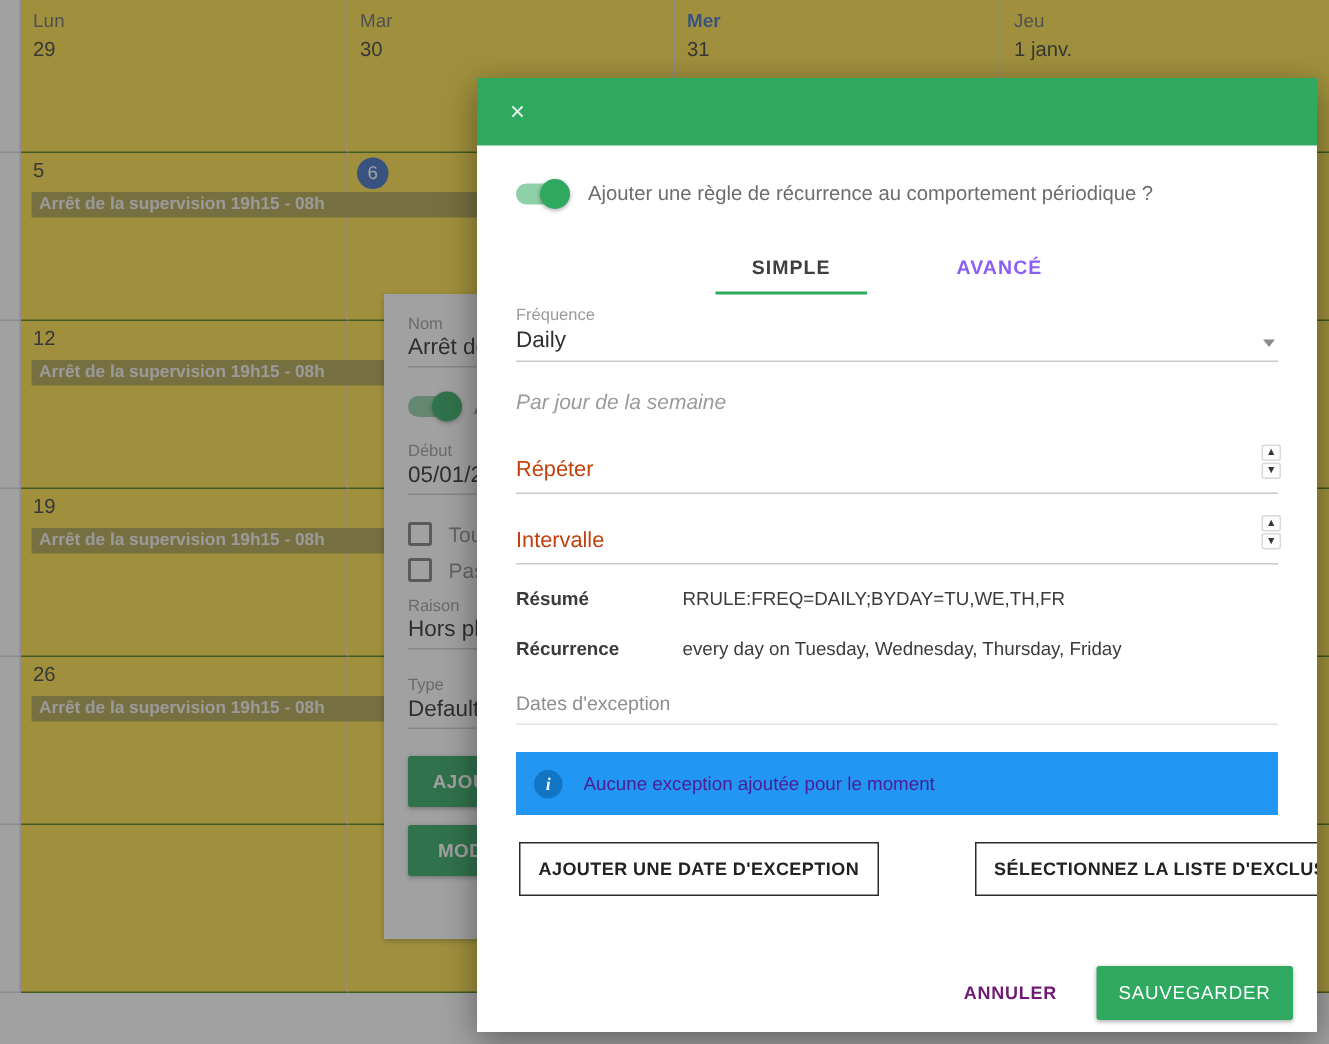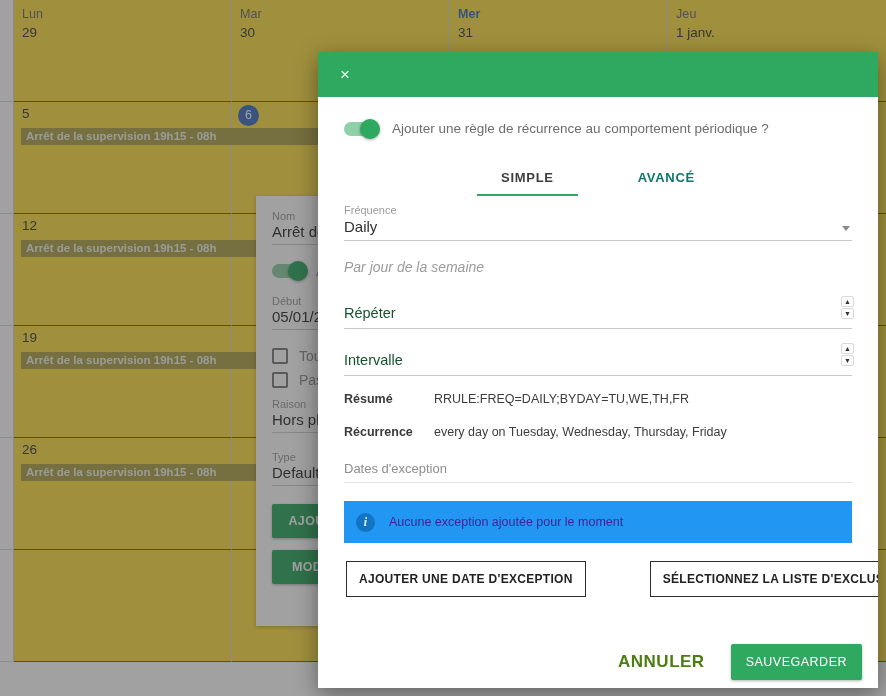"AVANCÉ" .tab { color: #0f766e -> #8b5cf6 }
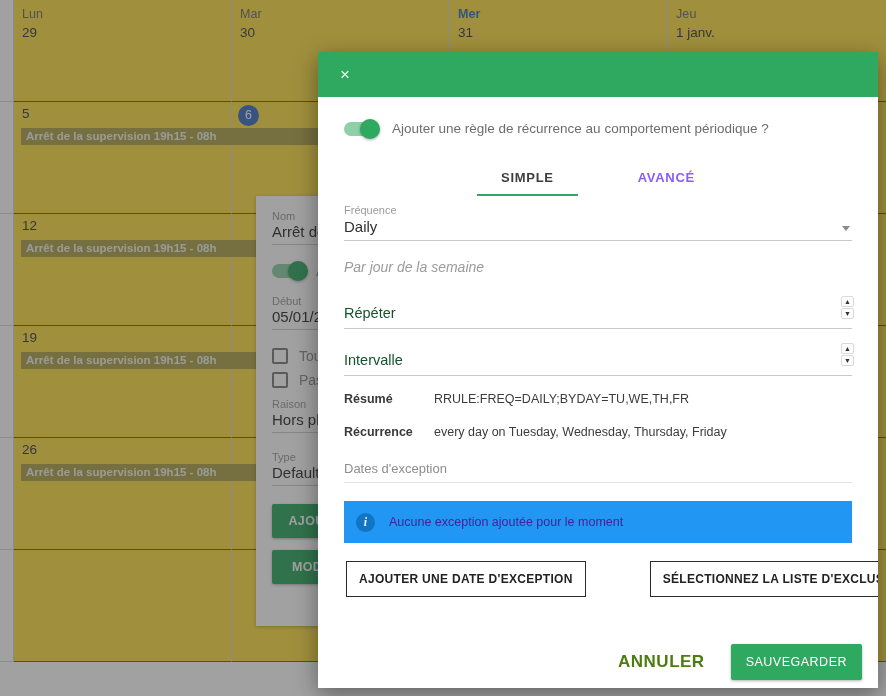"Répéter" .numph { color: #14532d -> #c2410c }
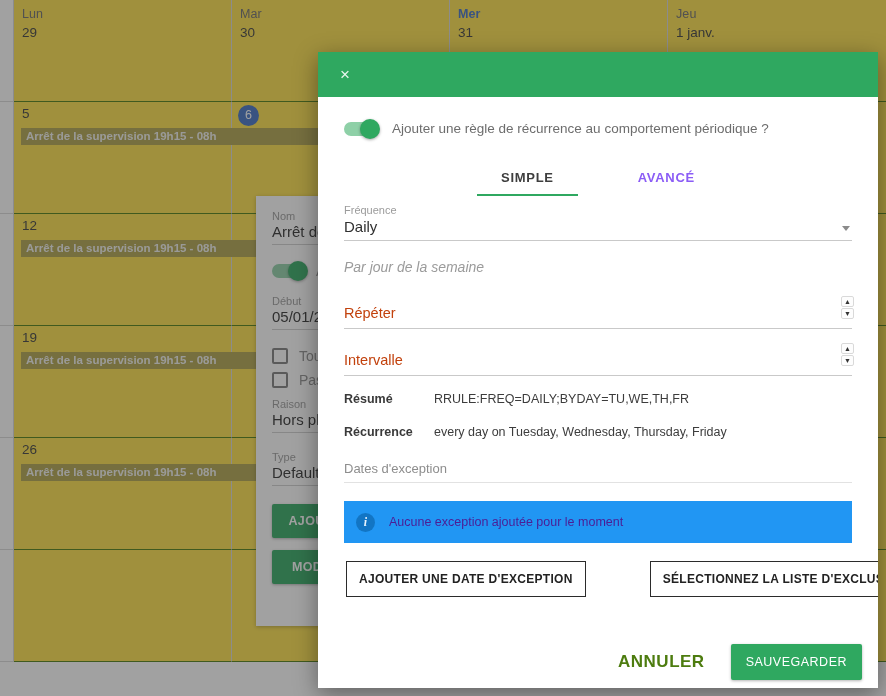"Résumé" .kv .k { width: 90px -> 111px }
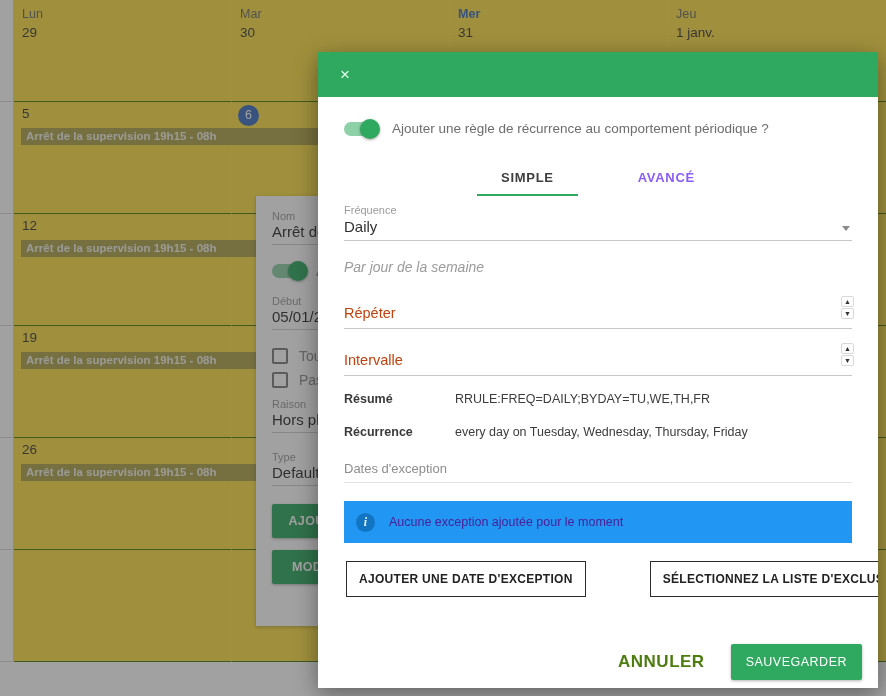"ANNULER" .btn-flat { color: #4d7c0f -> #701a75; font-size: 17px -> 12px }
